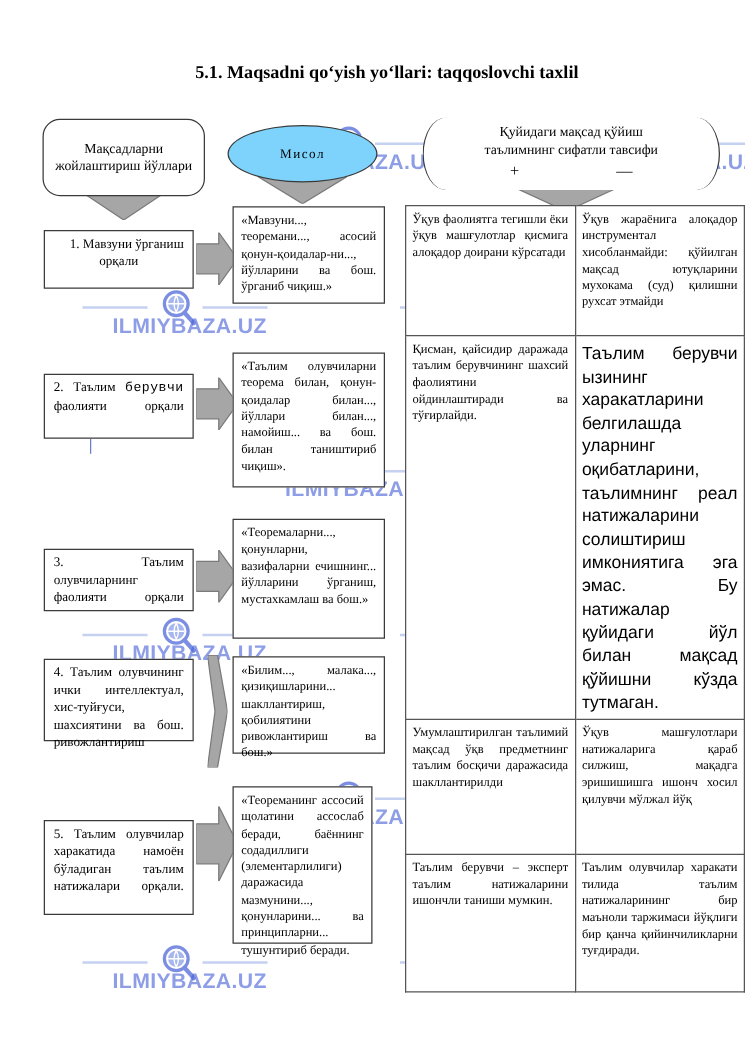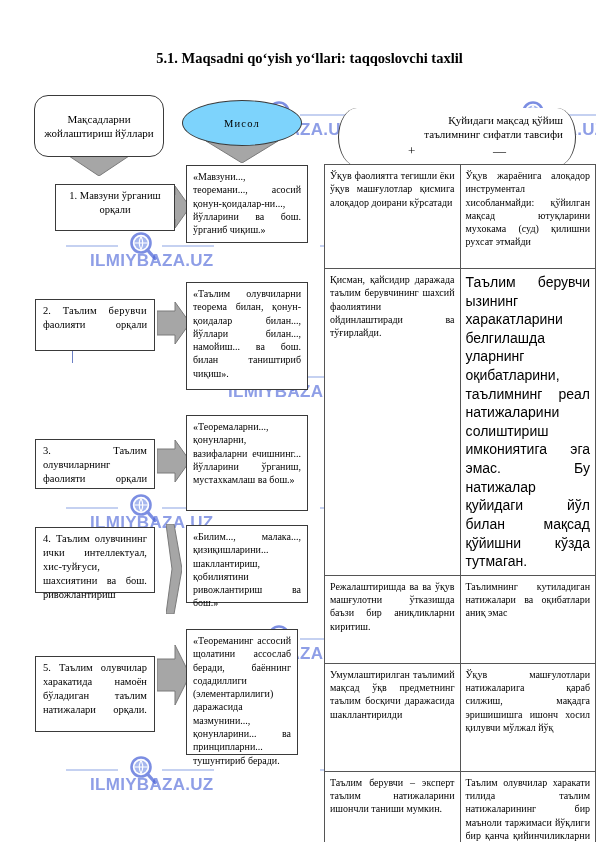"Қуйидаги мақсад қўйиш" div.bracketbox { text-align: right -> none; top: 108px -> 94px }
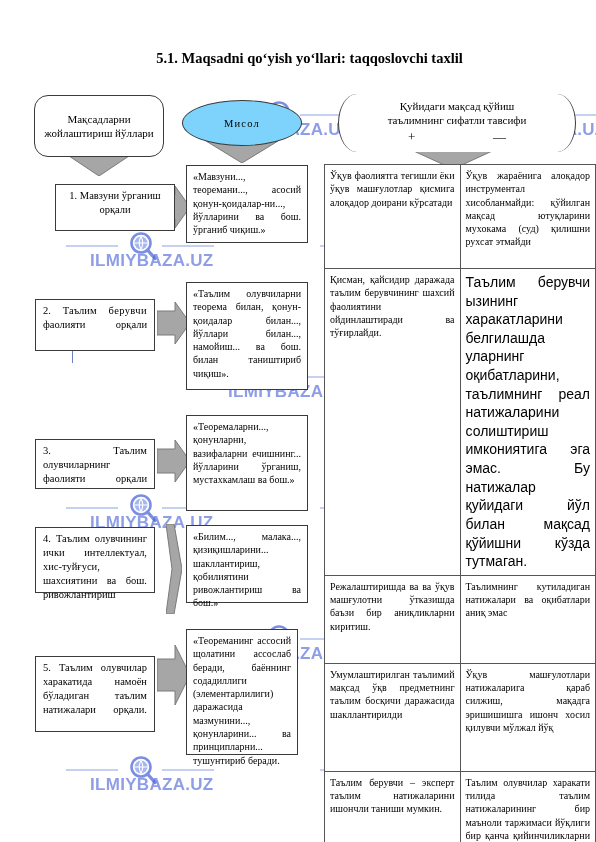"1. Мавзуни ўрганиш орқали" .stage.center { margin-left: 20px -> none; text-align: center -> right }
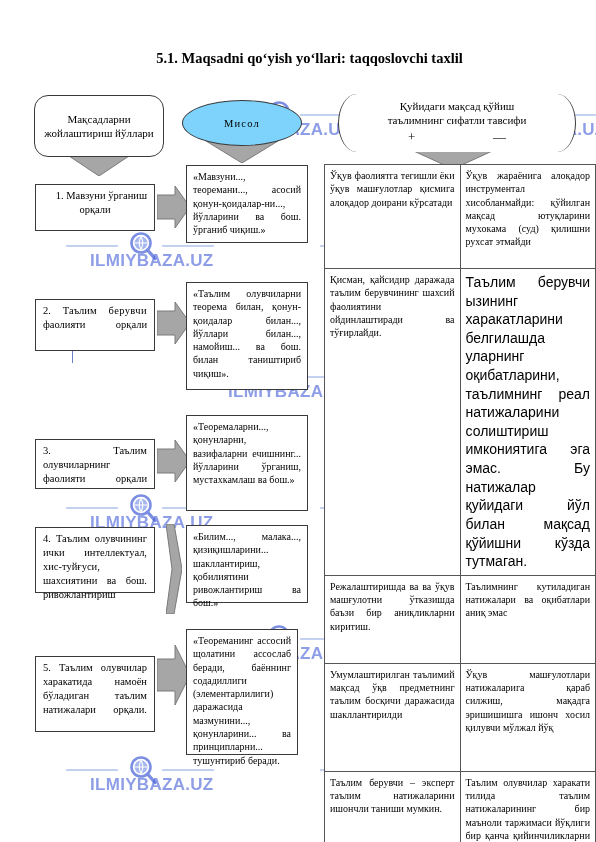"берувчи" .stage .ta { font-family: Liberation Serif, serif -> Liberation Mono, monospace }
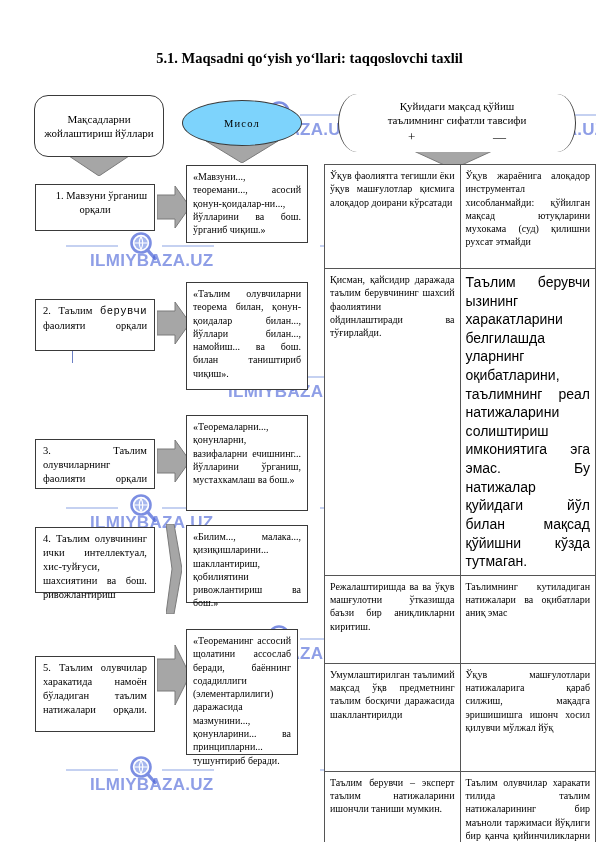"Режалаштиришда ва ва ўқув машғулотни" tr { html: <tr> <td>Режалаштиришда ва ва ўқув машғулотни ўтказишда баъзи бир аниқликларни киритиш.</td> <td>Таълимнинг кутиладиган натижалари ва оқибатлари аниқ эмас</td> </tr> -> none }
